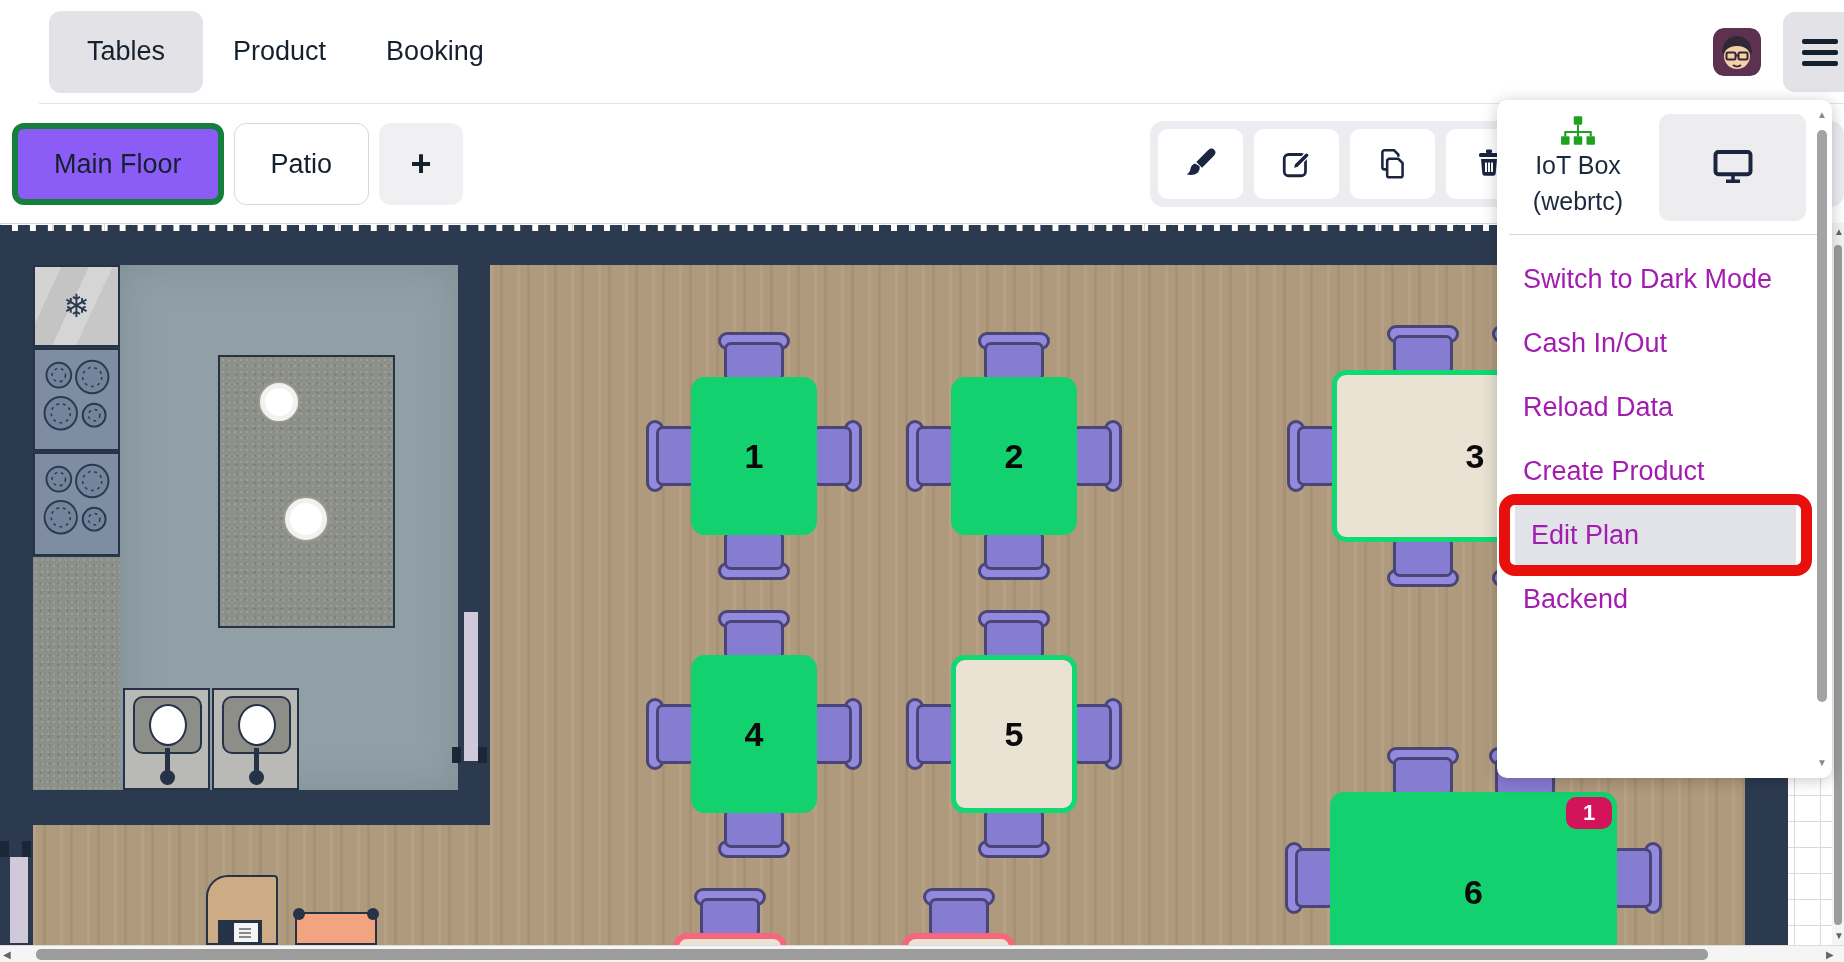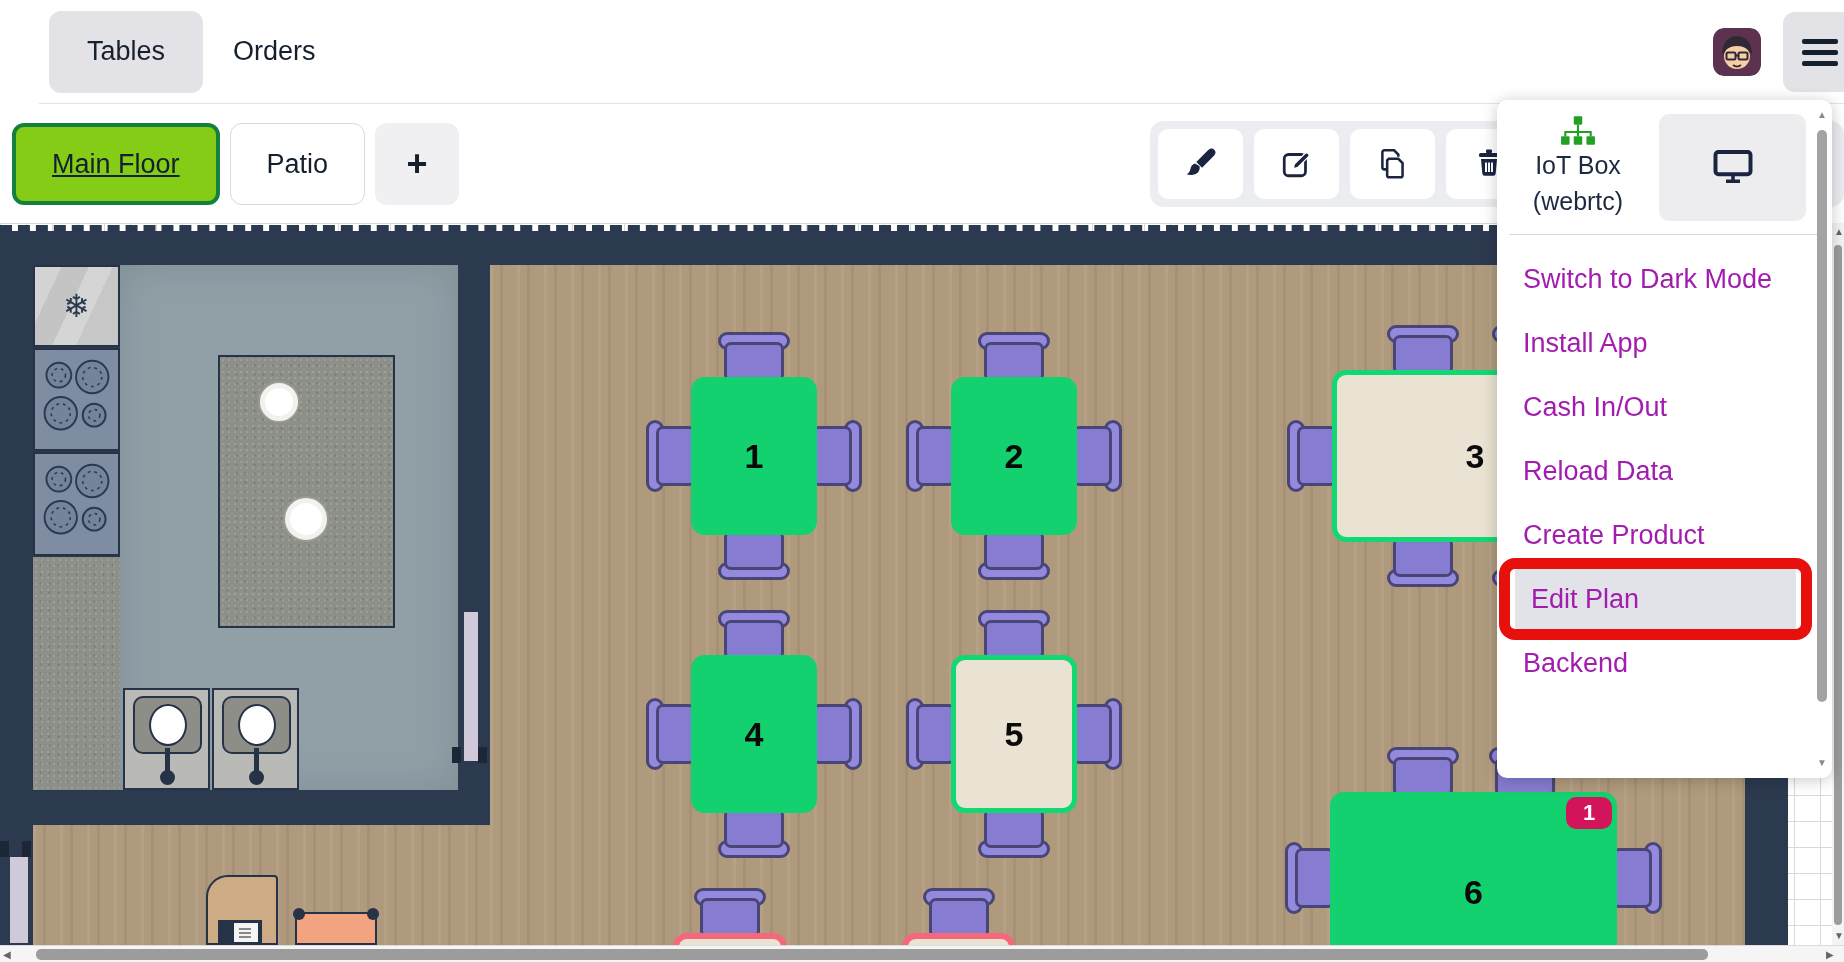"Orders" div.nav-tab { text: Orders -> Product }
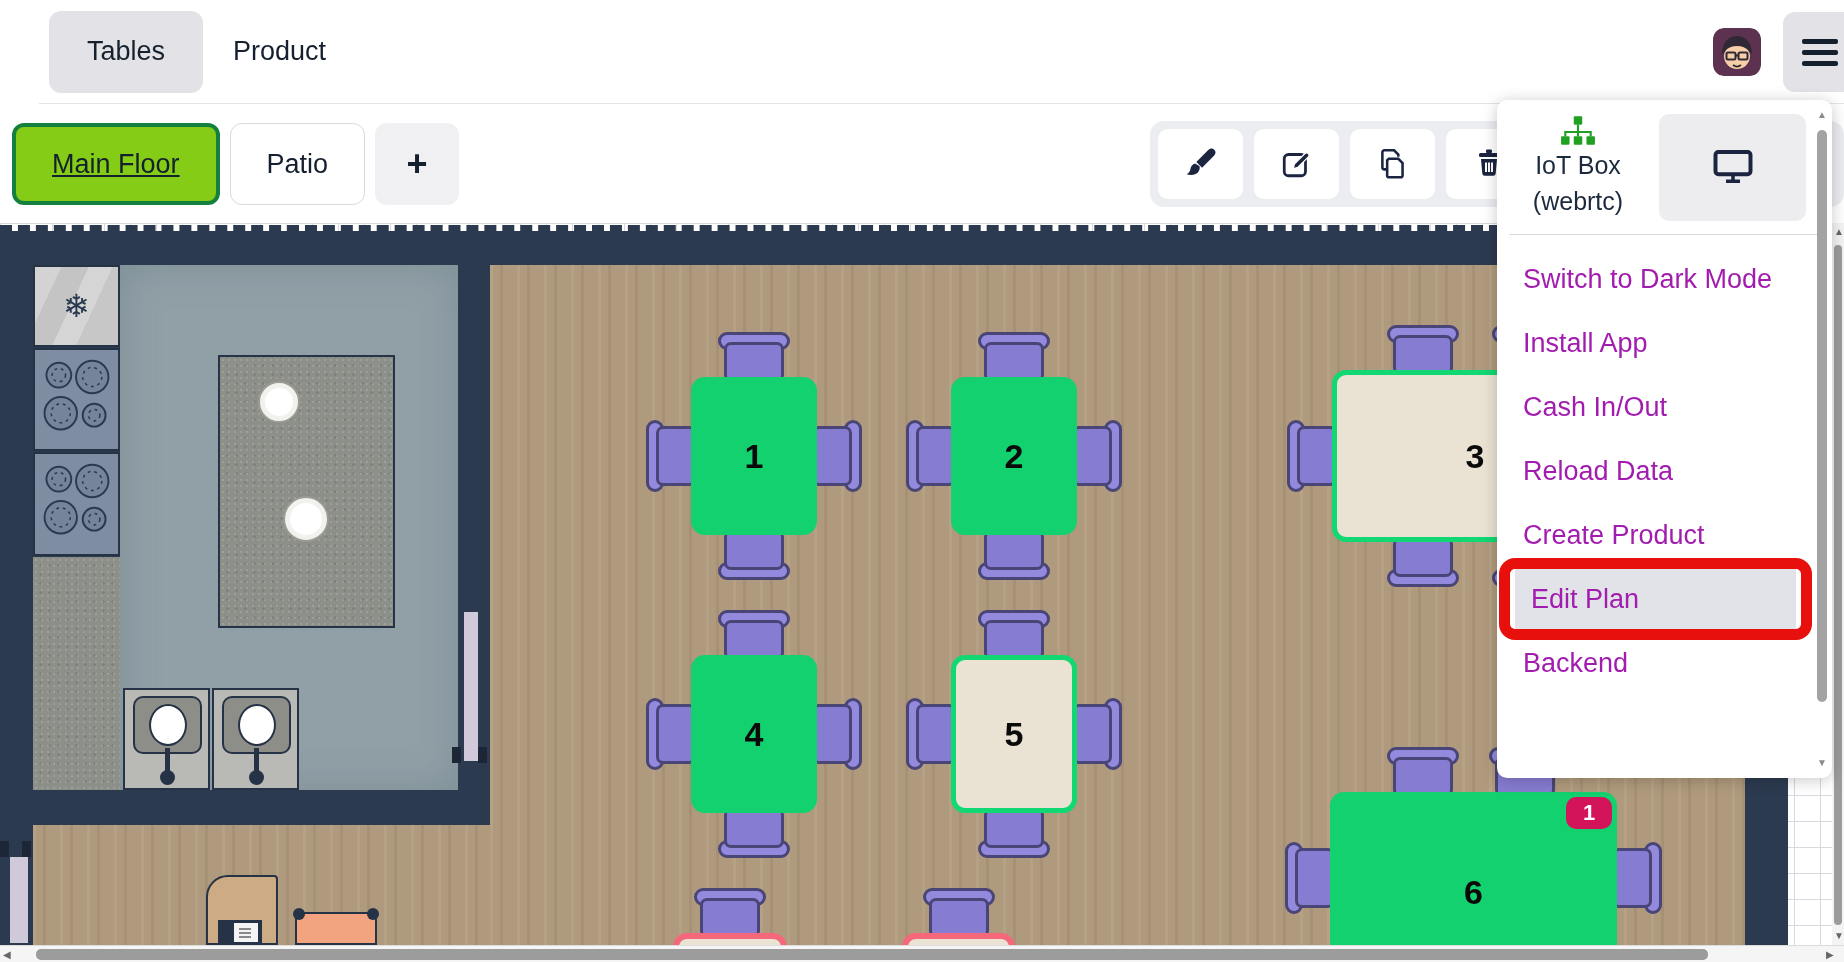"Booking" div.nav-tab { html: none -> <div>Booking</div> }
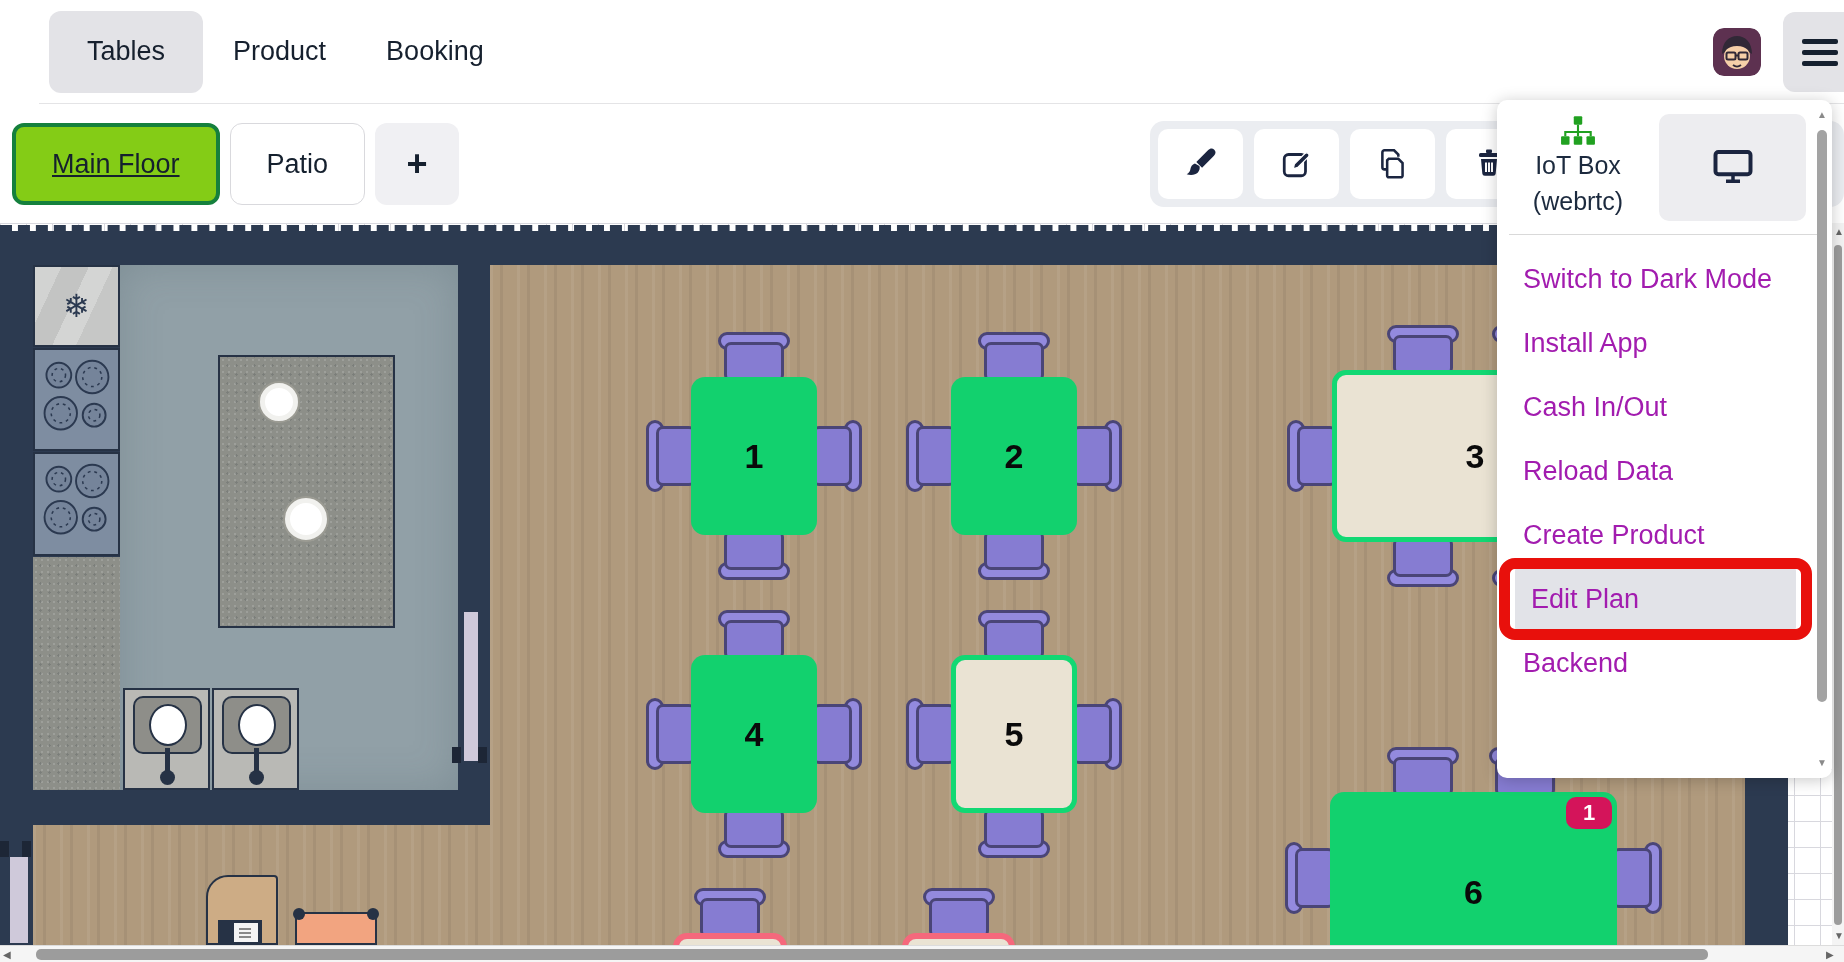"Main Floor" .floor-tab.active { background: #84cc16 -> #8b5cf6; border: 4px solid #15803d -> 6px solid #15803d; text-decoration: underline -> none }
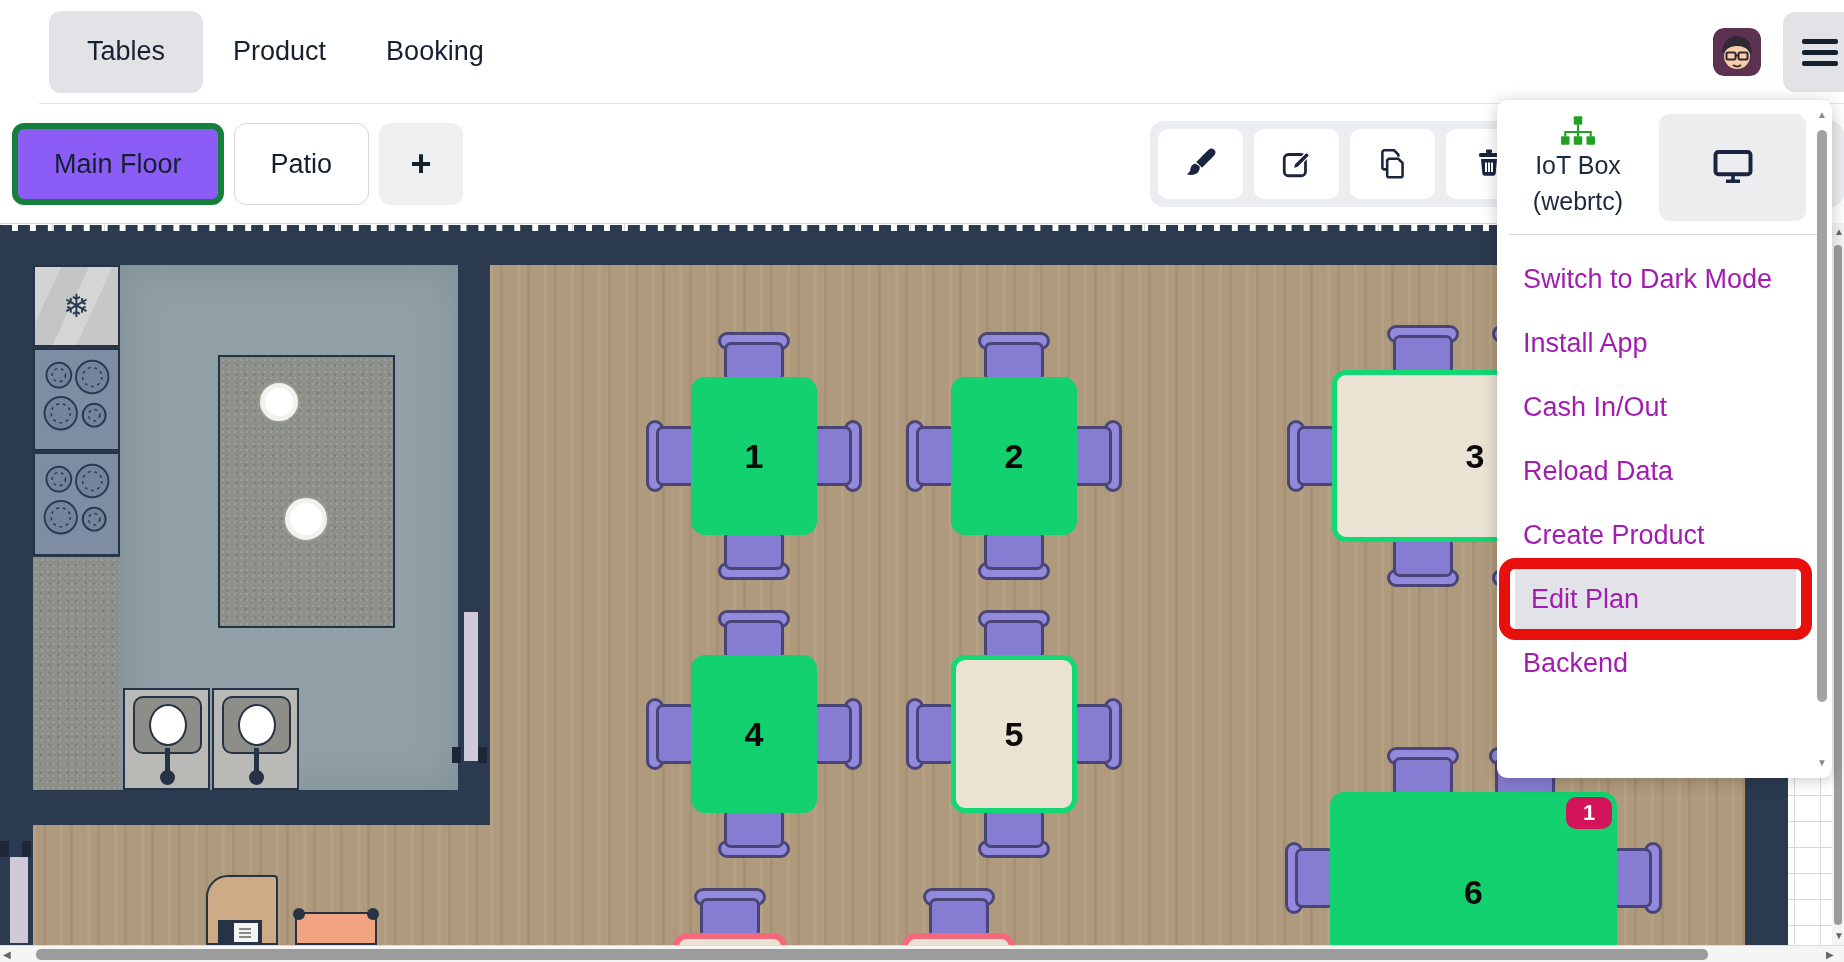"Install App" li { html: <li>Install App</li> -> none }
